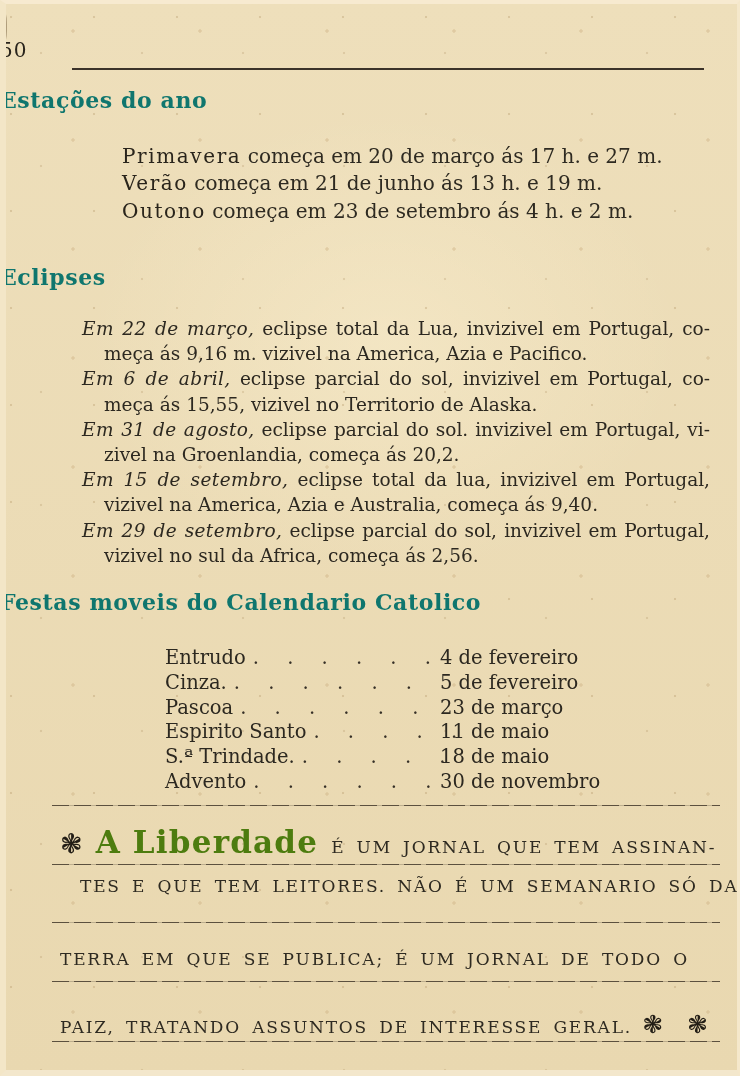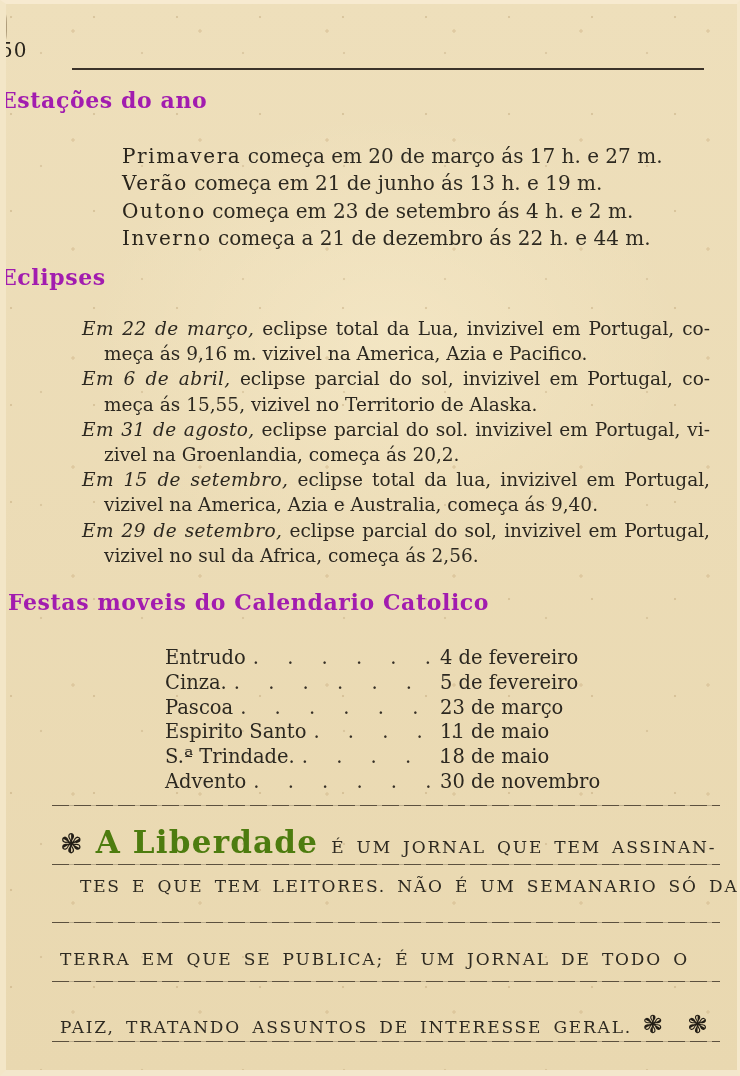"Estações do ano" .h { color: #a21caf -> #0f766e }
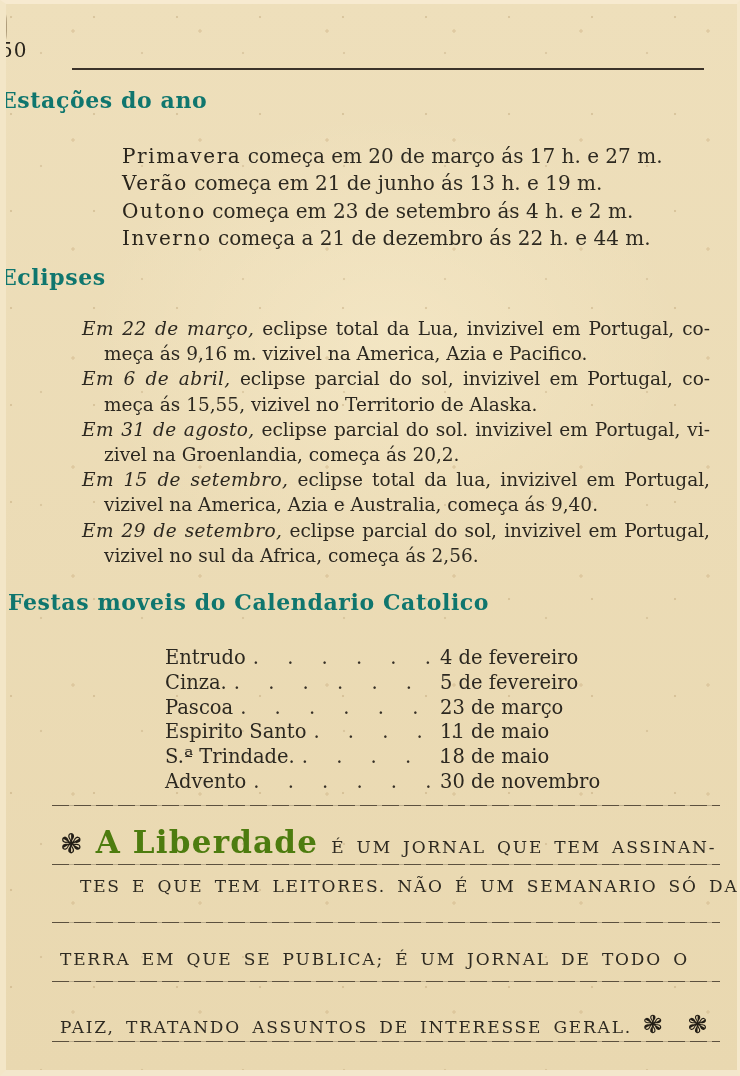"Inverno começa a 21 de" div { html: <div><span>Inverno</span> <span>começa a 21 de dezembro ás 22 h. e 44 m.</span></div> -> none }
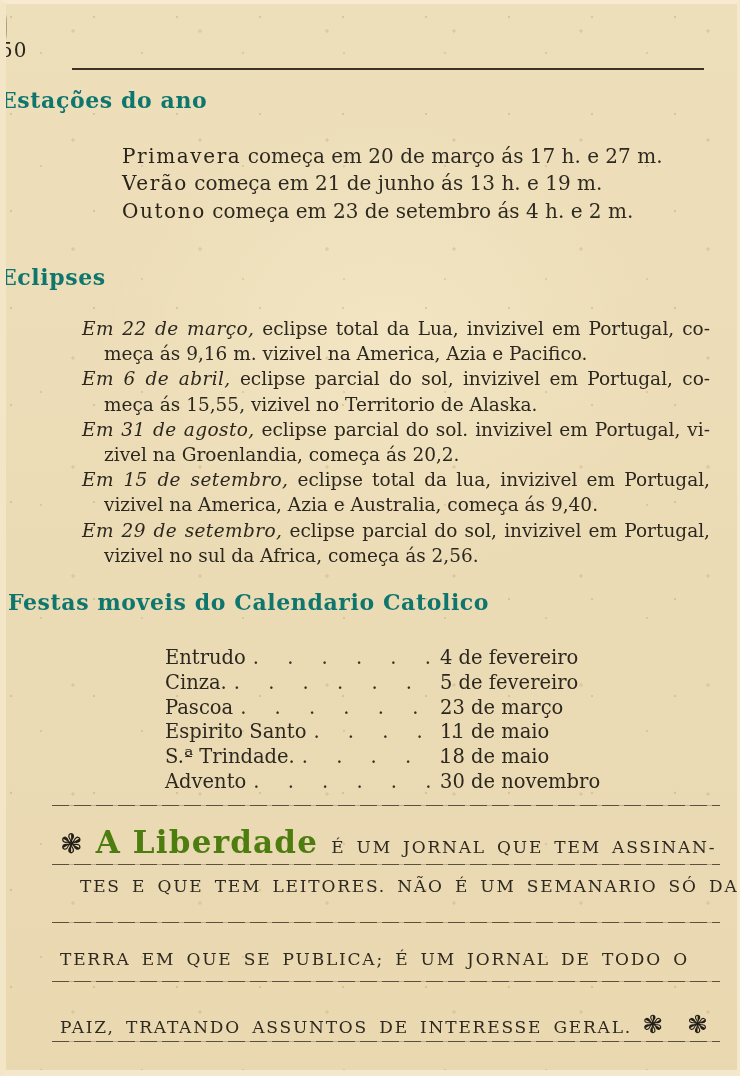"Festas moveis do Calendario Catolico" .h-feasts { padding-left: 8px -> none }
